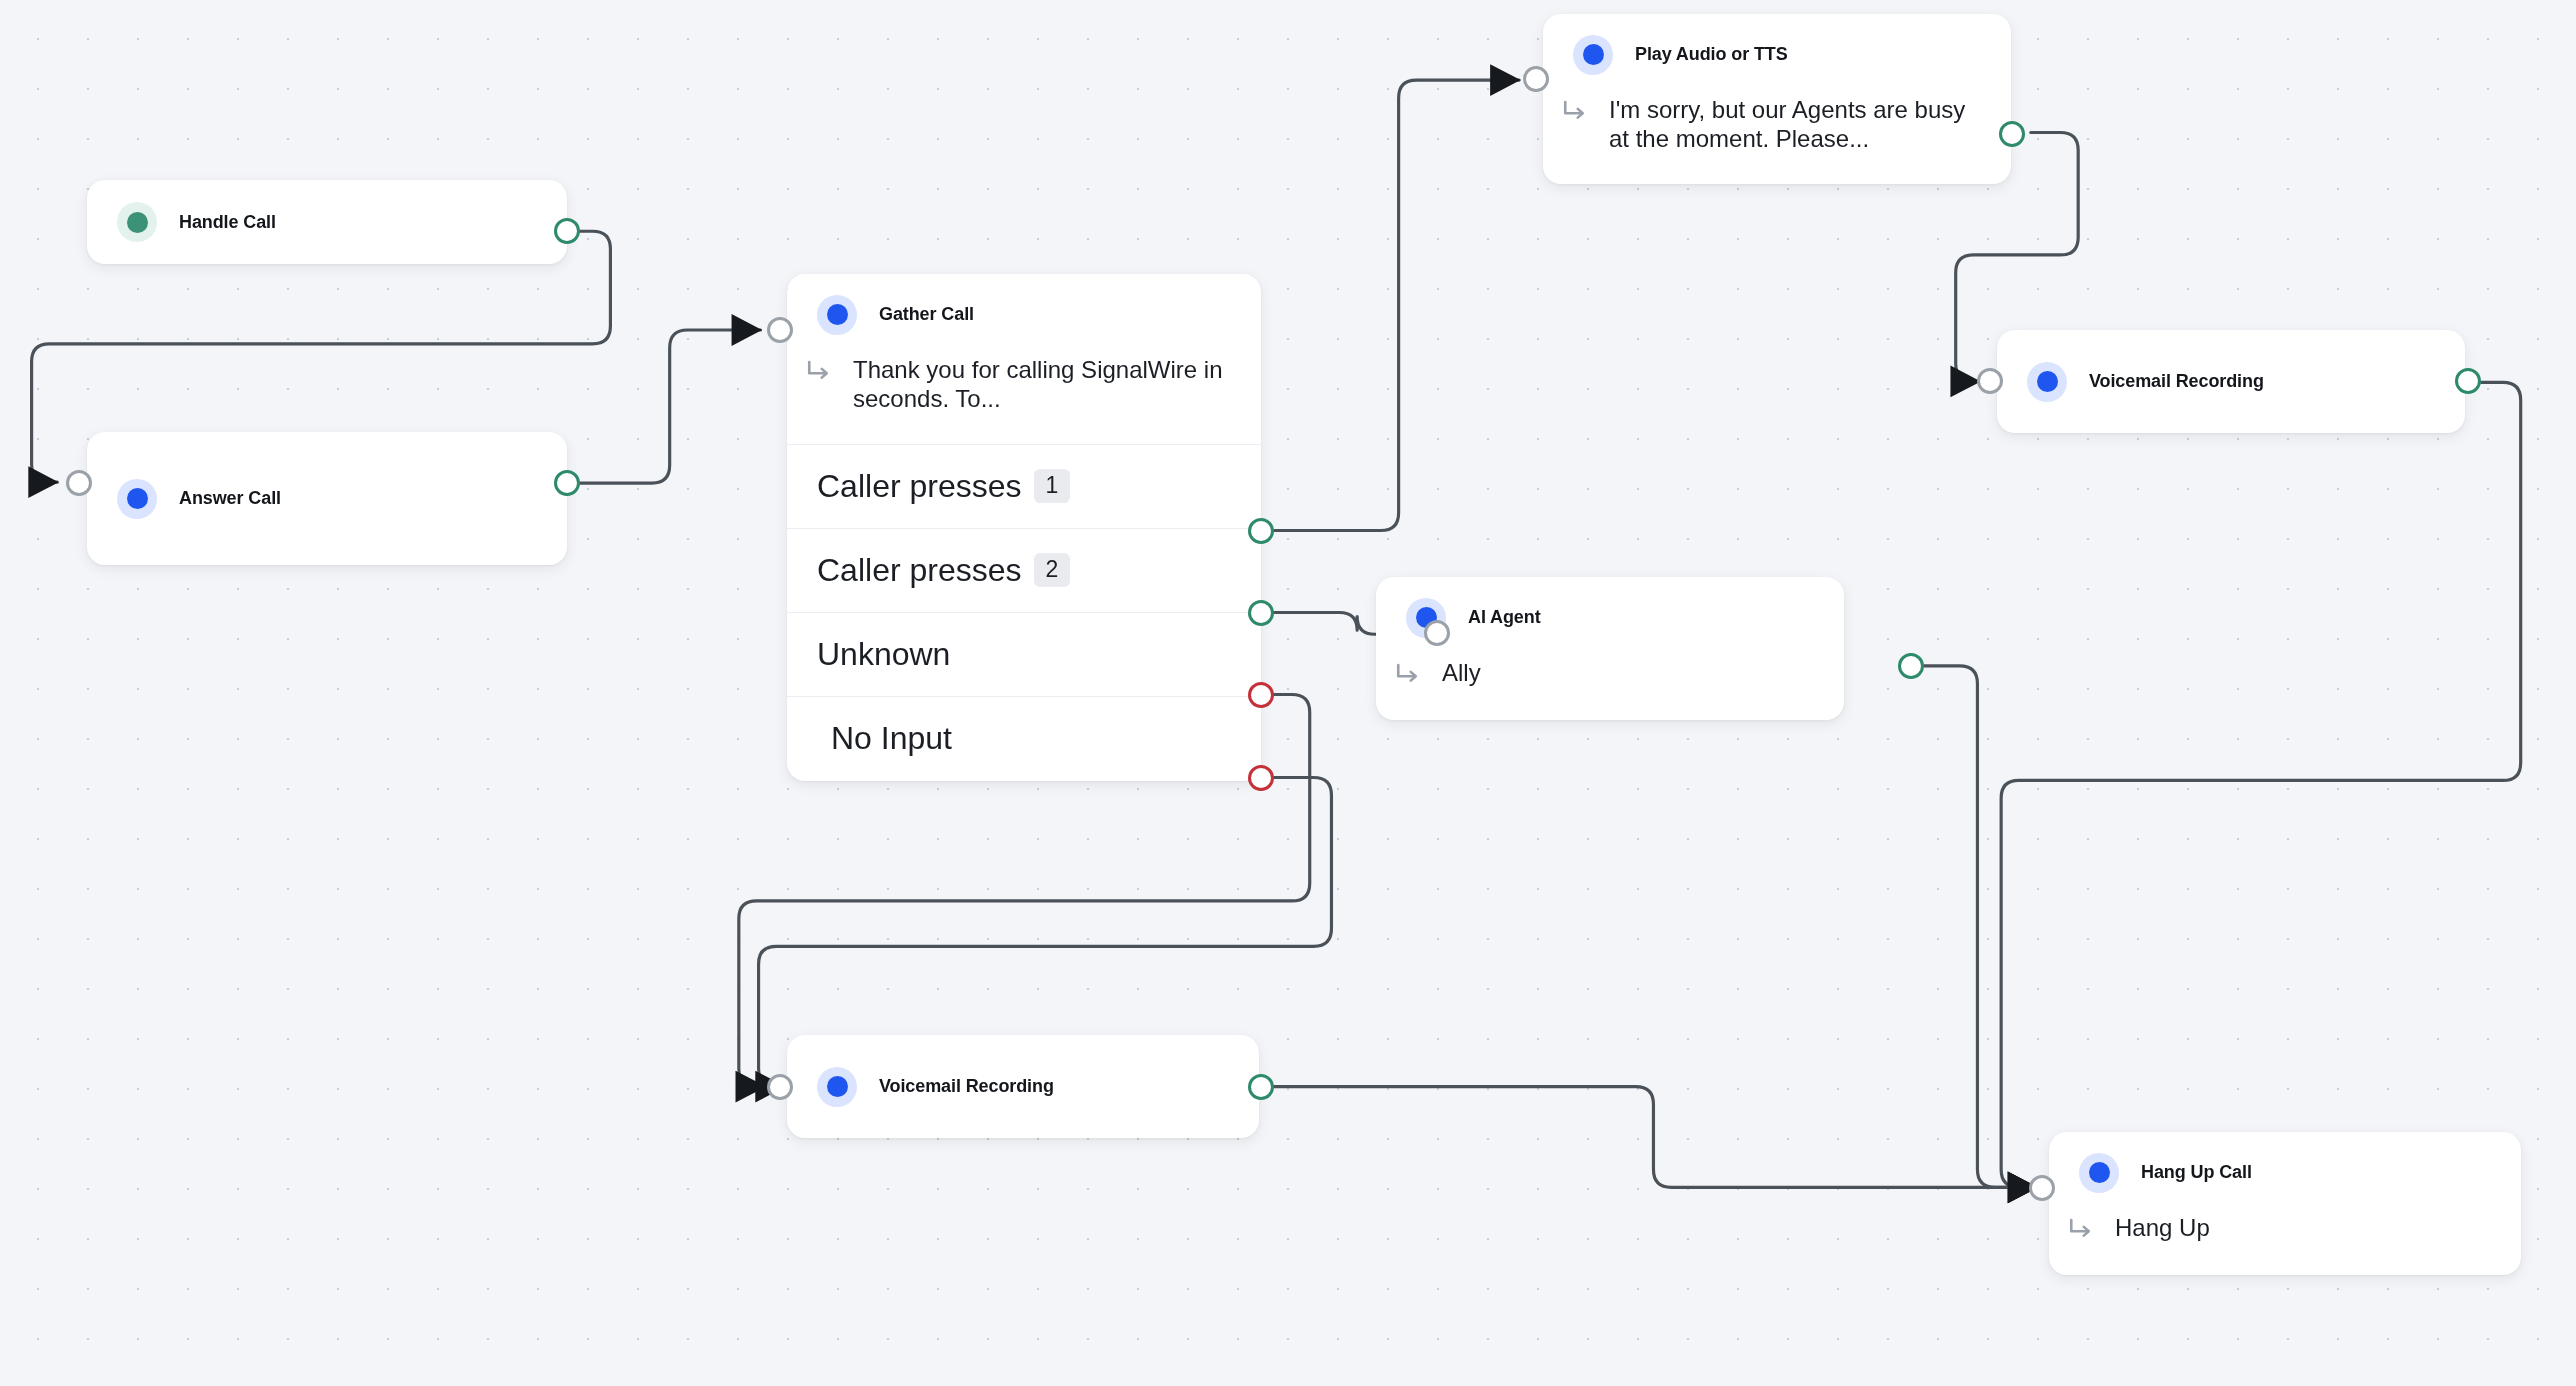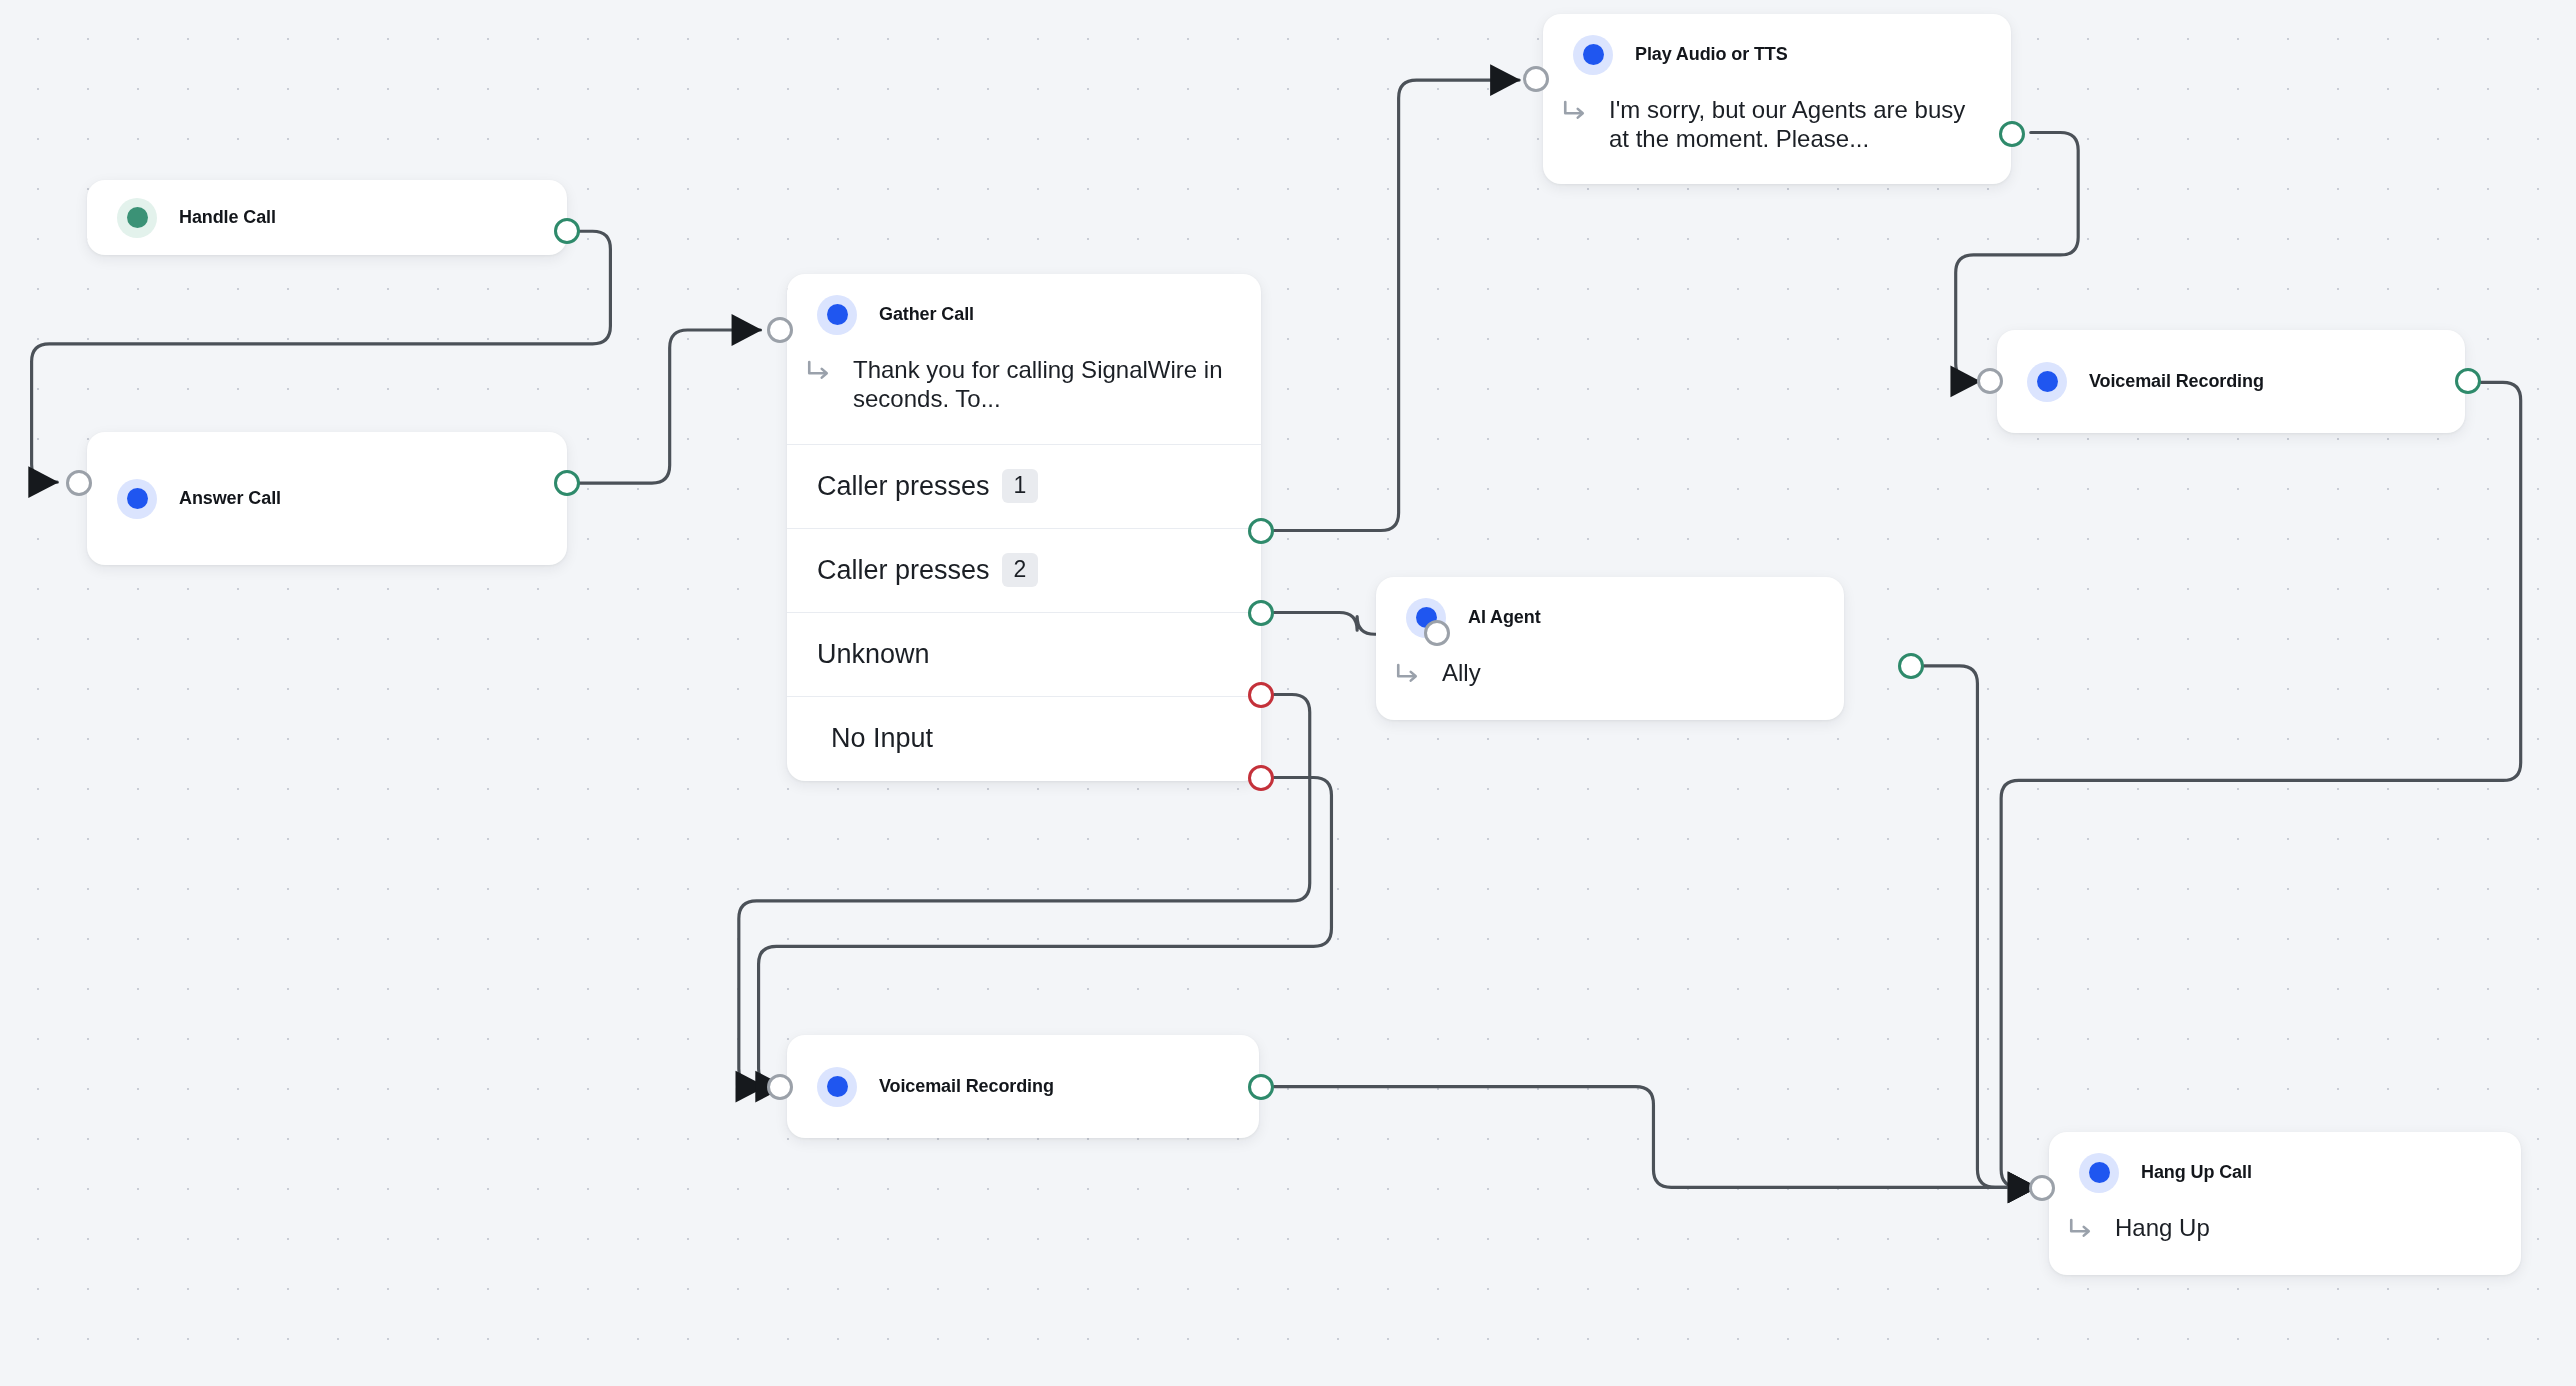"Handle Call" div.node-head { height: 75px -> 84px }
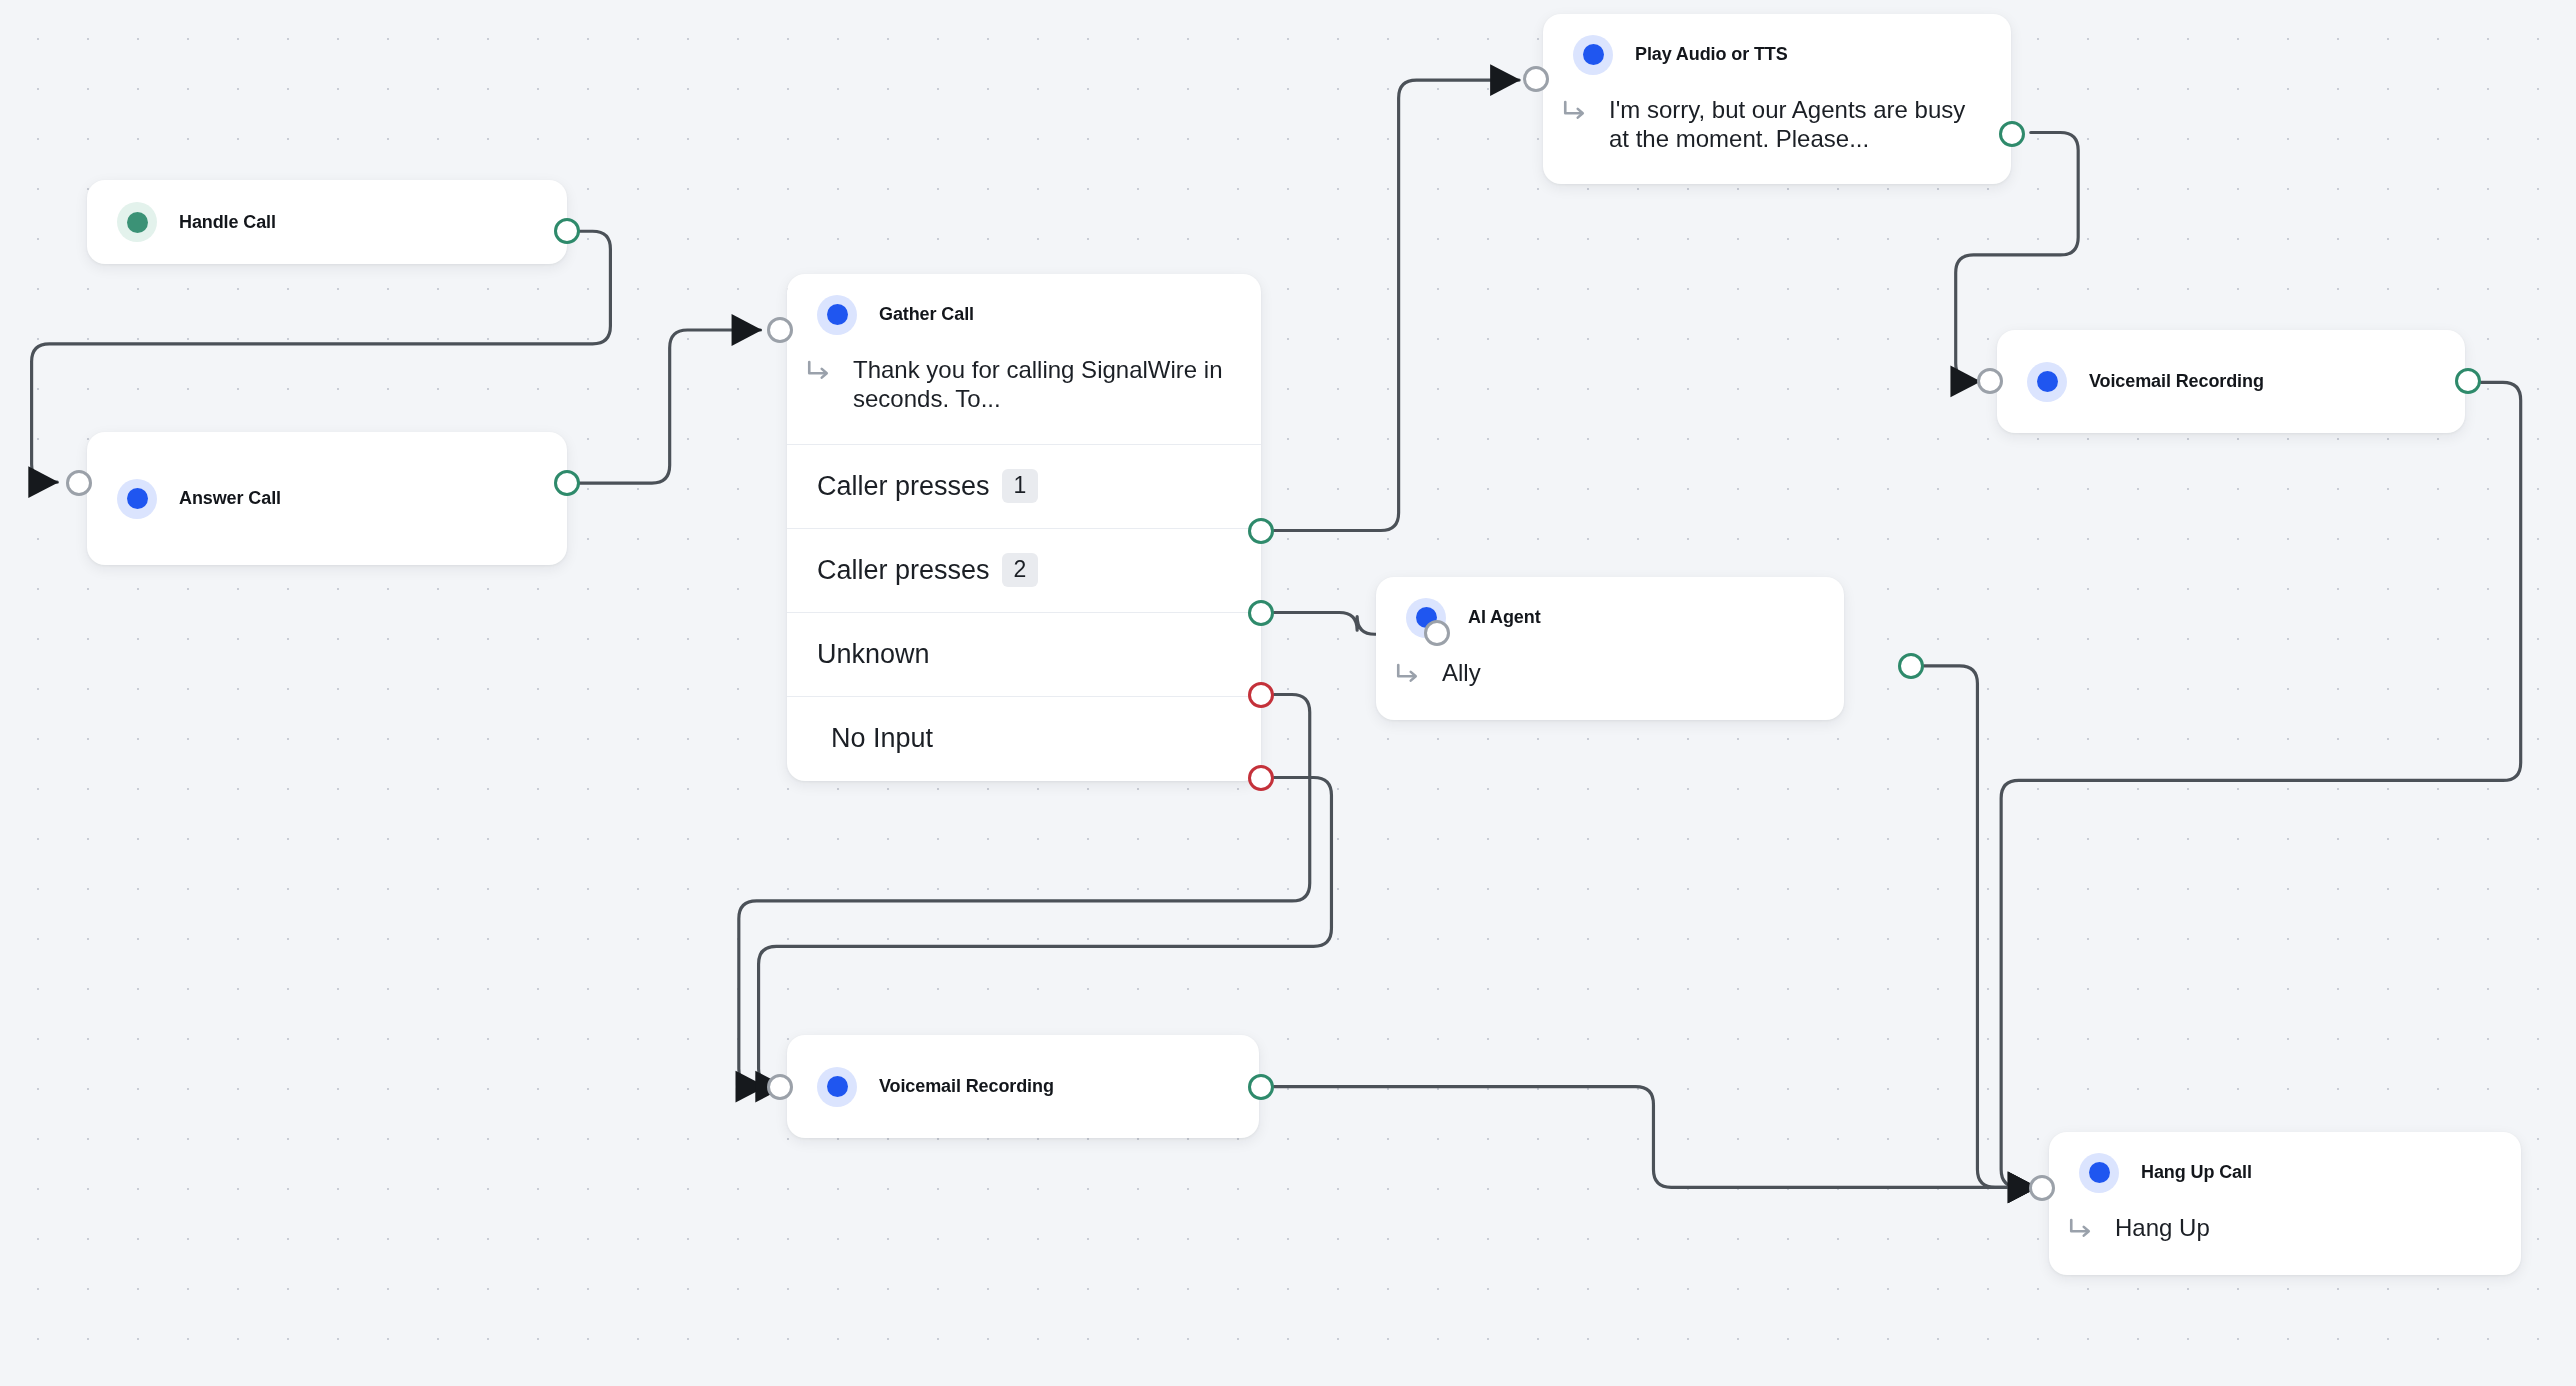"Caller presses" .branch-label { font-size: 27px -> 32px }
